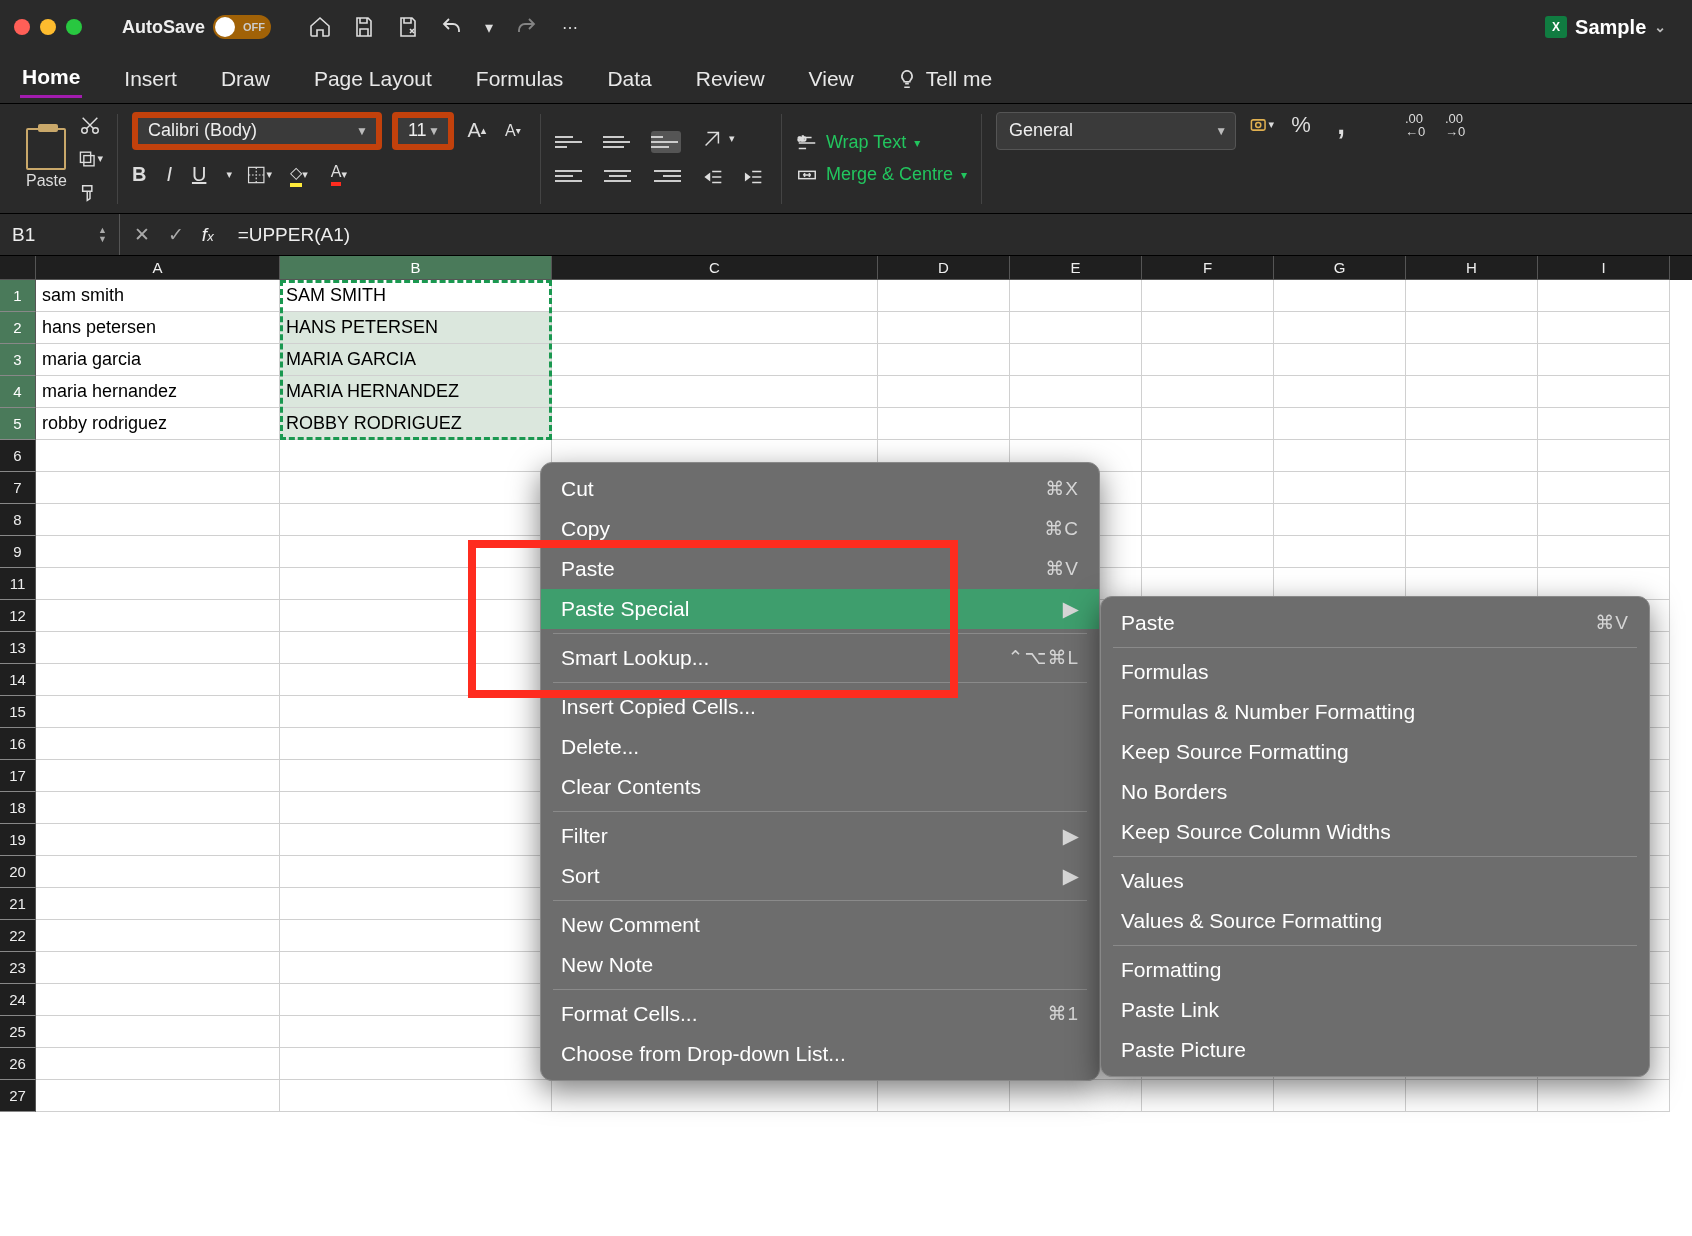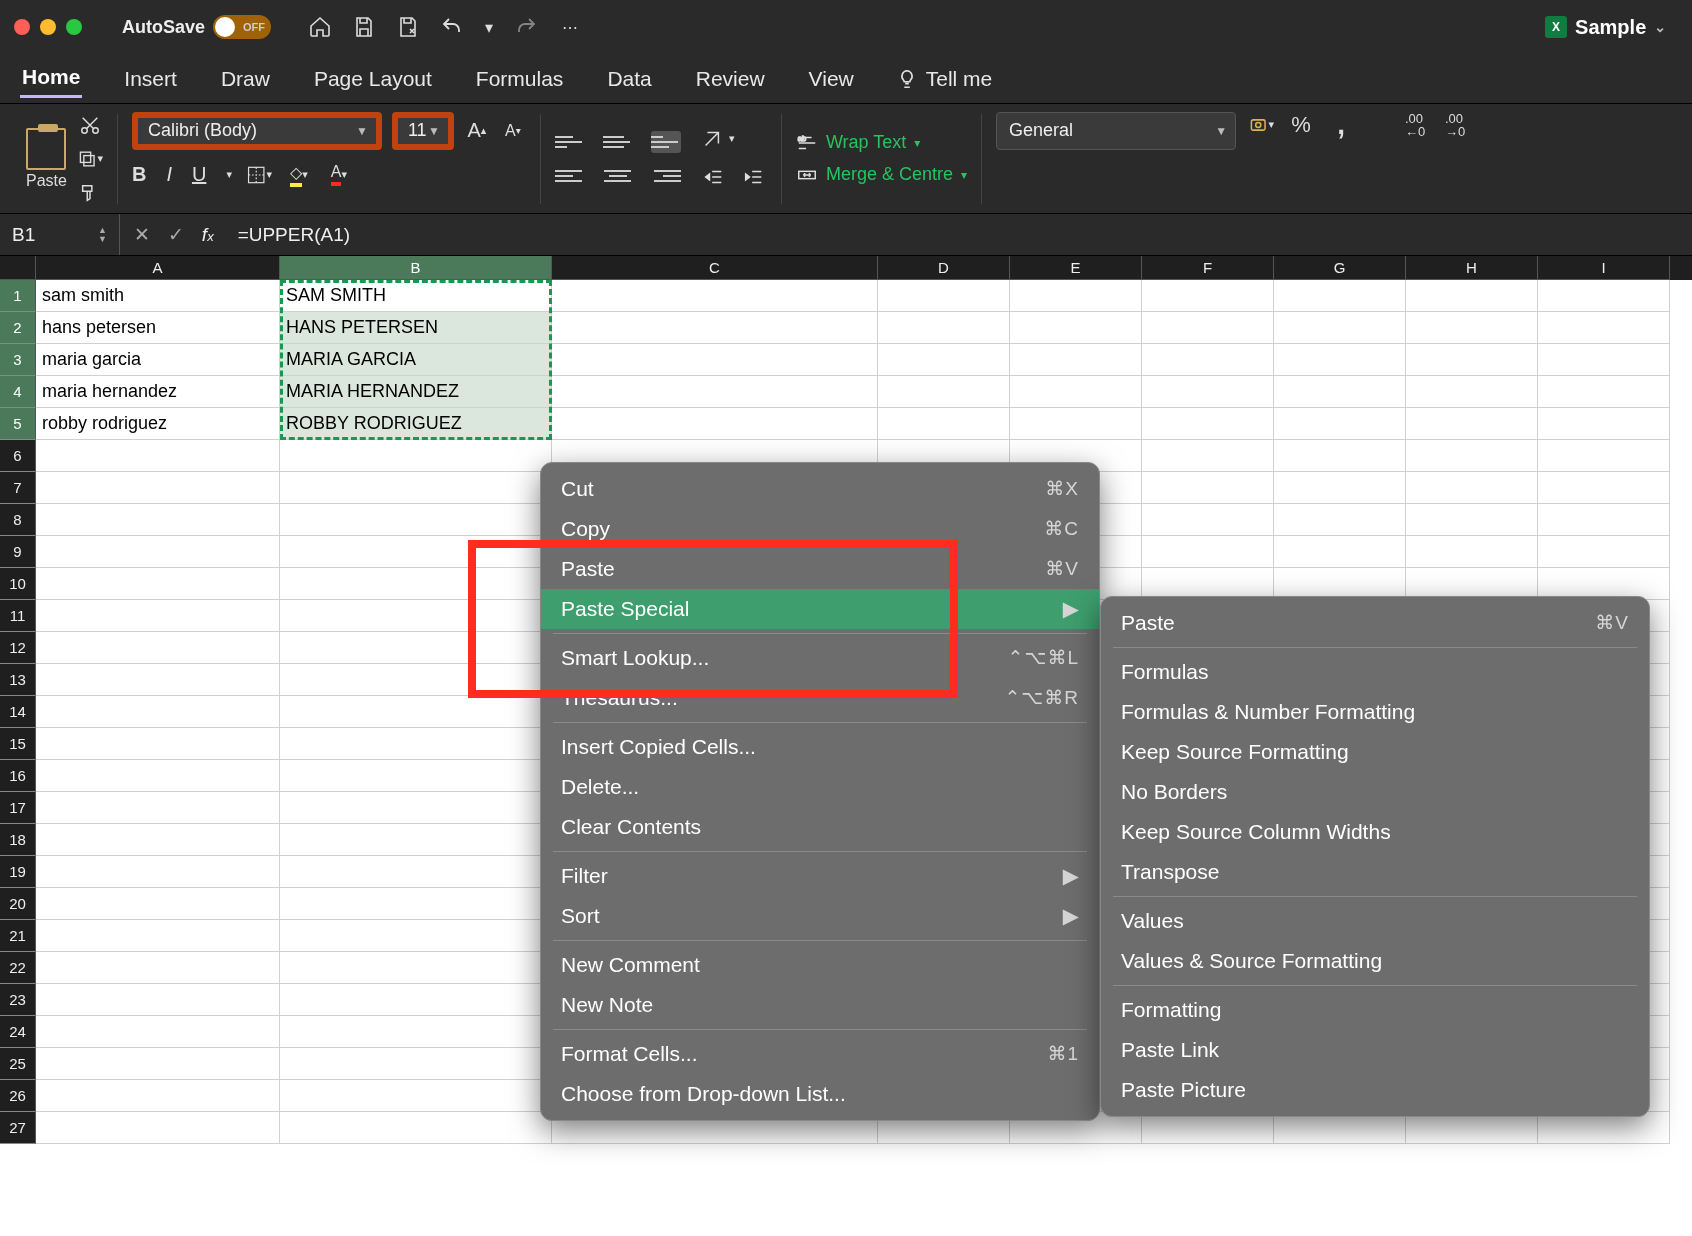"Home" .ribbon-tab.active { border-bottom: 3px solid #c4b5fd -> 3px solid #a21caf }
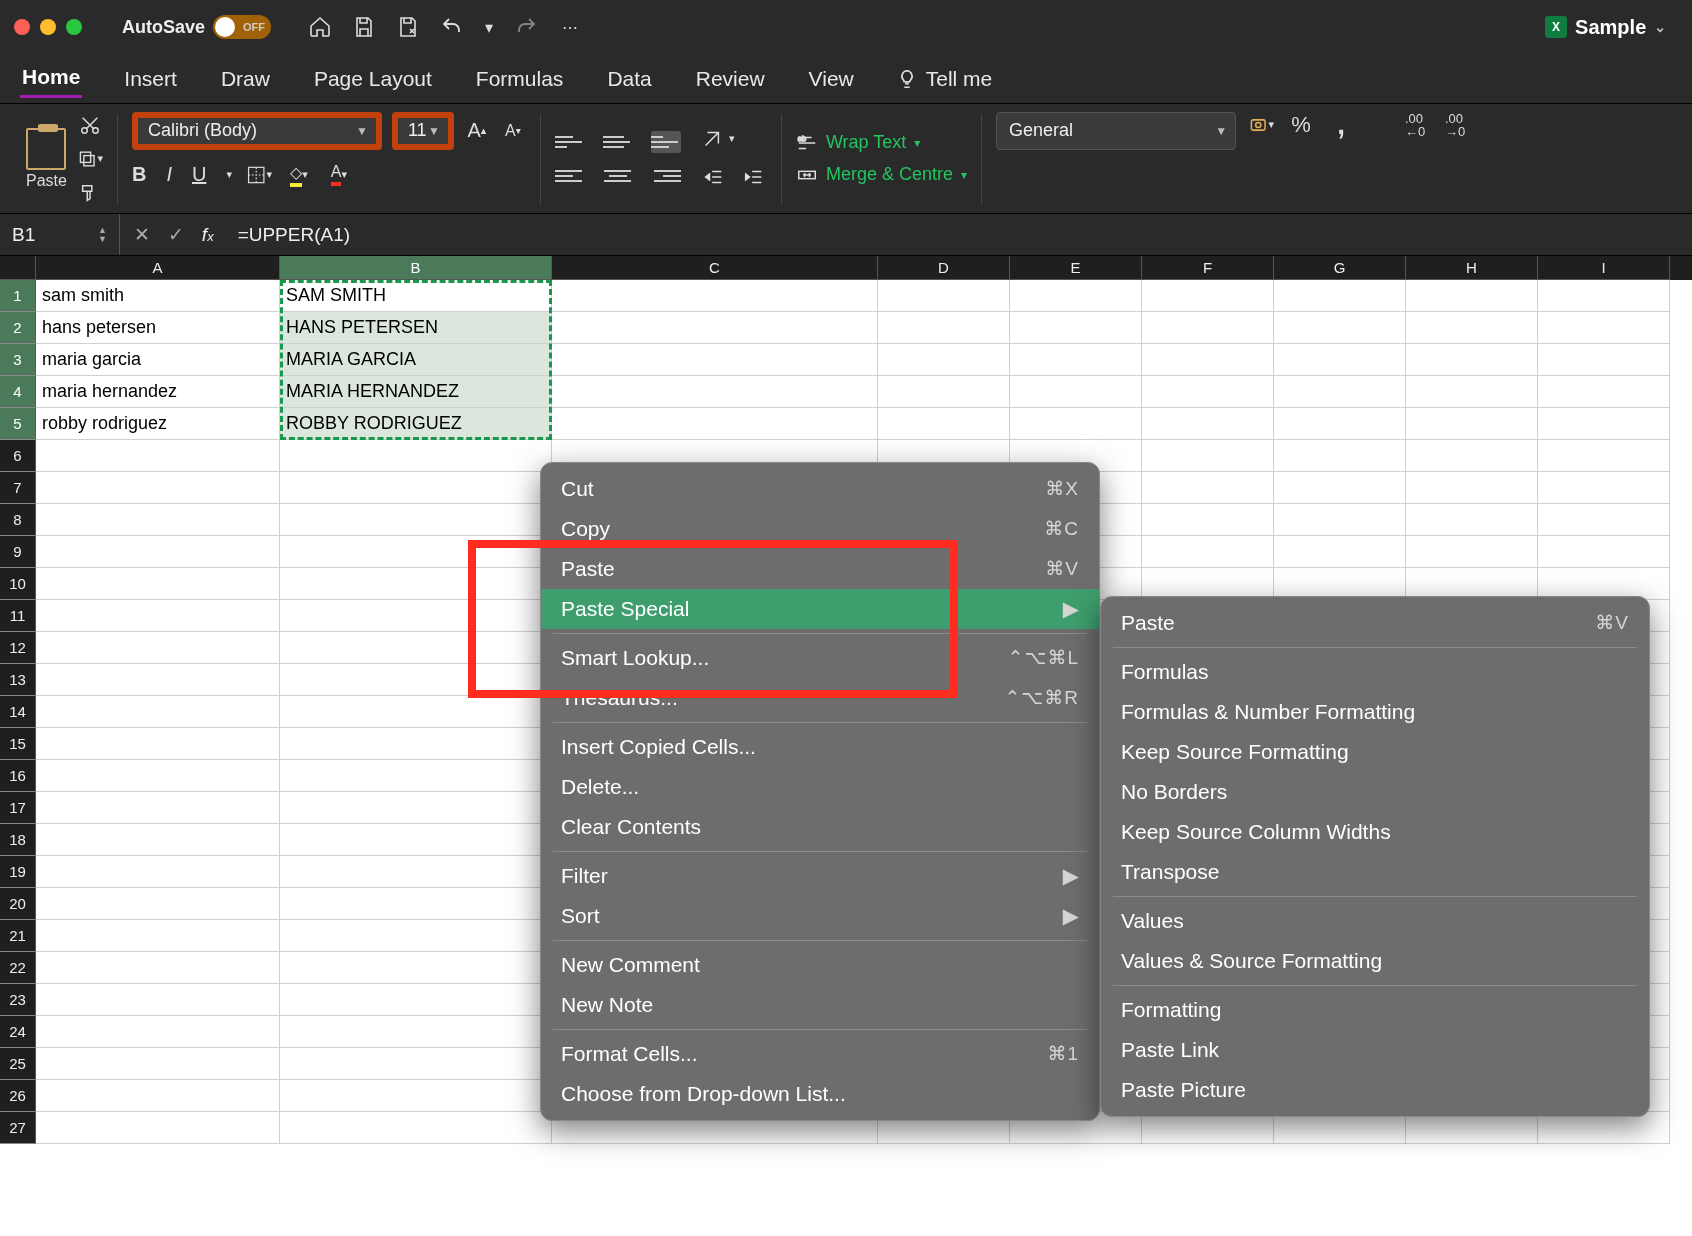"10" div.row { html: <div> <div>10</div> <div></div> <div></div> <div></div> <div></div> <div></div> <div></div> <div></div> <div></div> <div></div> </div> -> none }
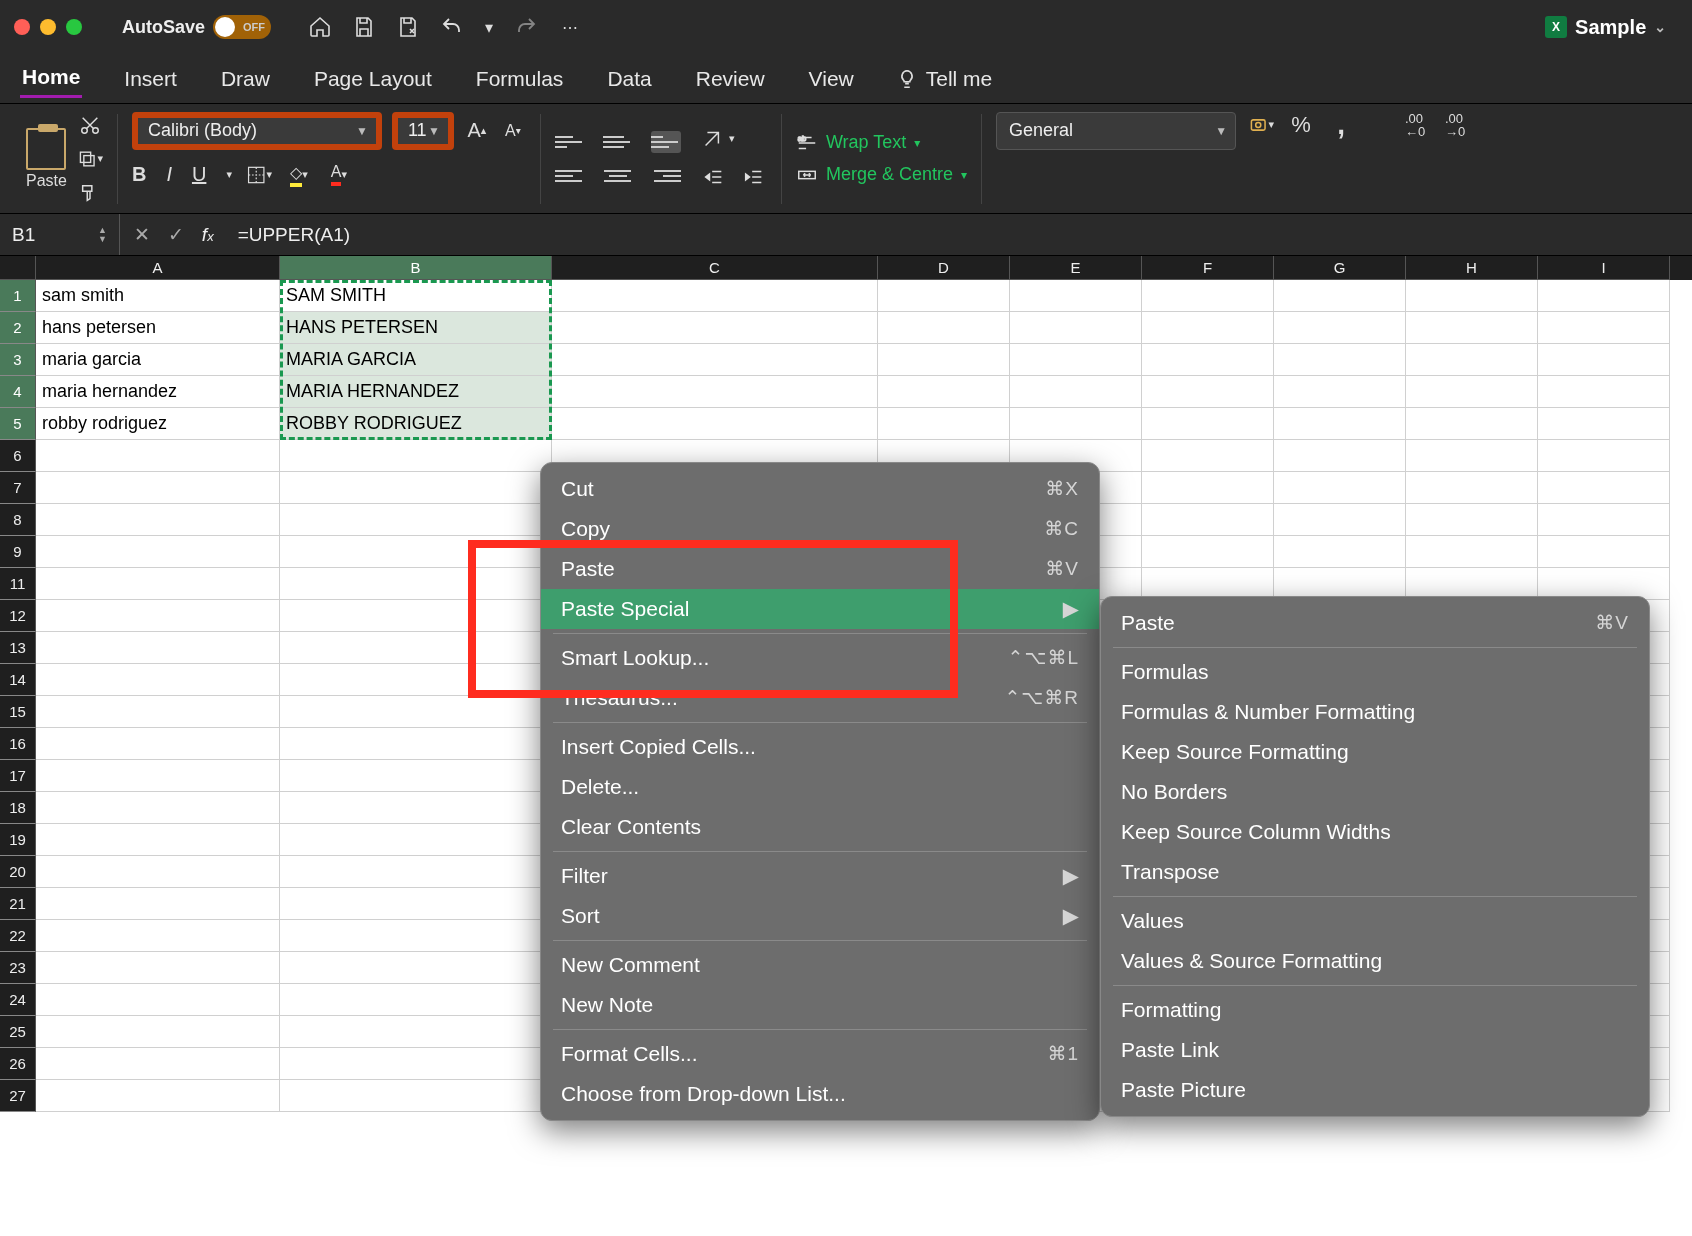"Thesaurus..." div.ctx-item { html: <div> <span>Thesaurus...</span> <span>⌃⌥⌘R</span> </div> -> none }
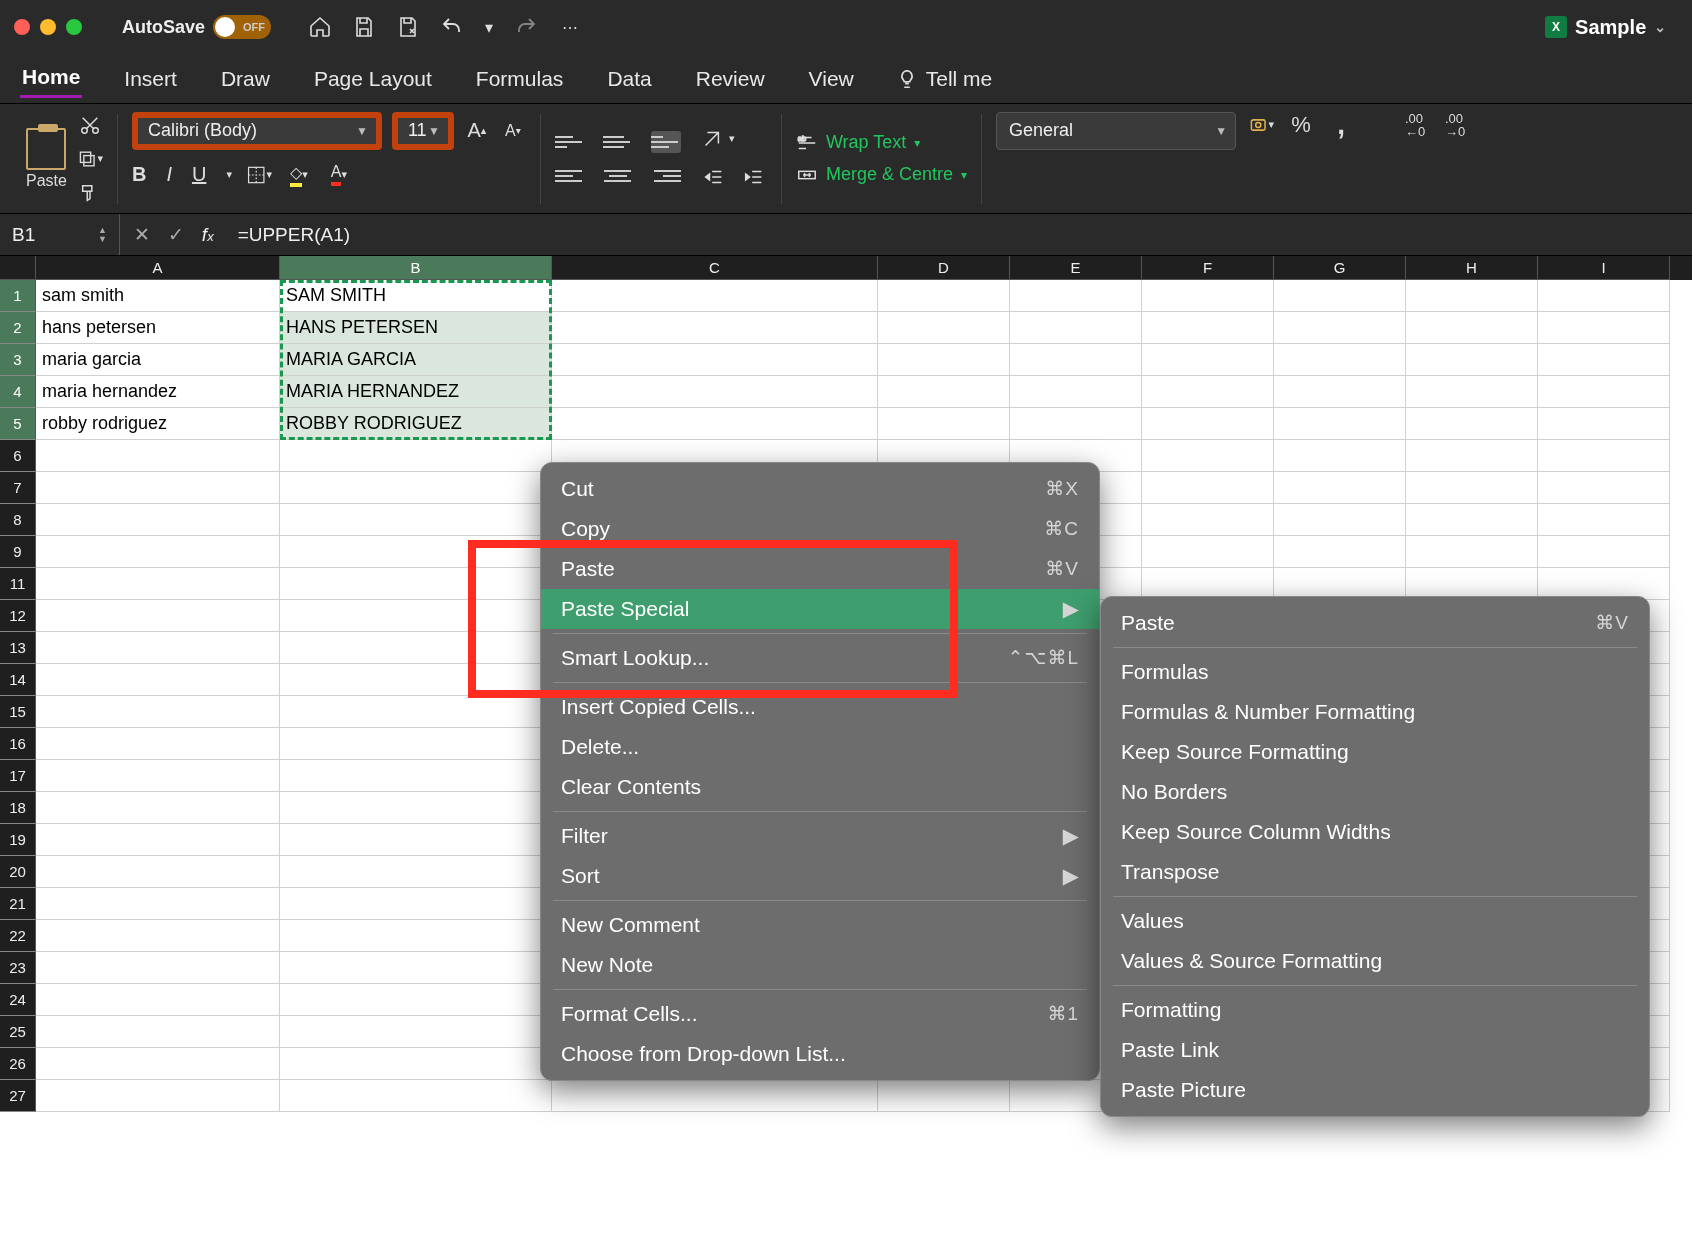"Transpose" div.ctx-item { html: <div> <span>Transpose</span> <span></span> </div> -> none }
